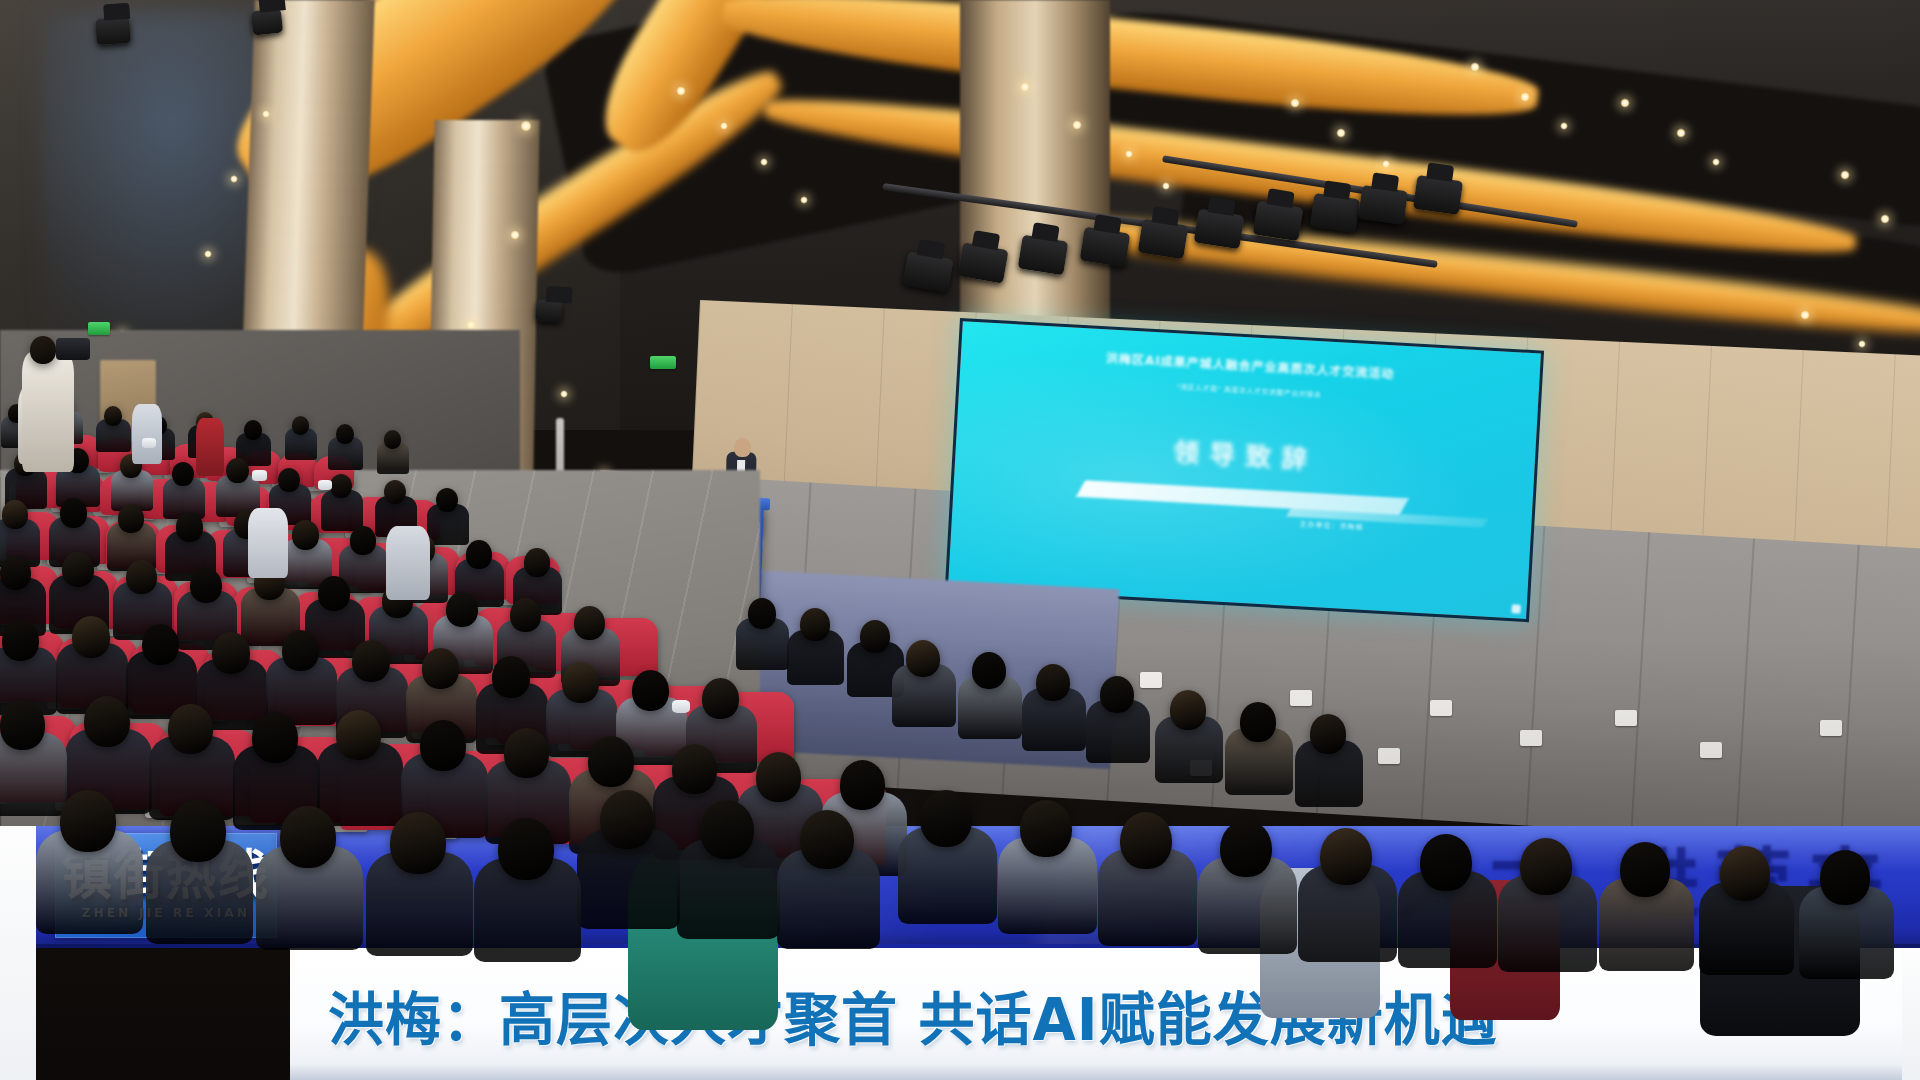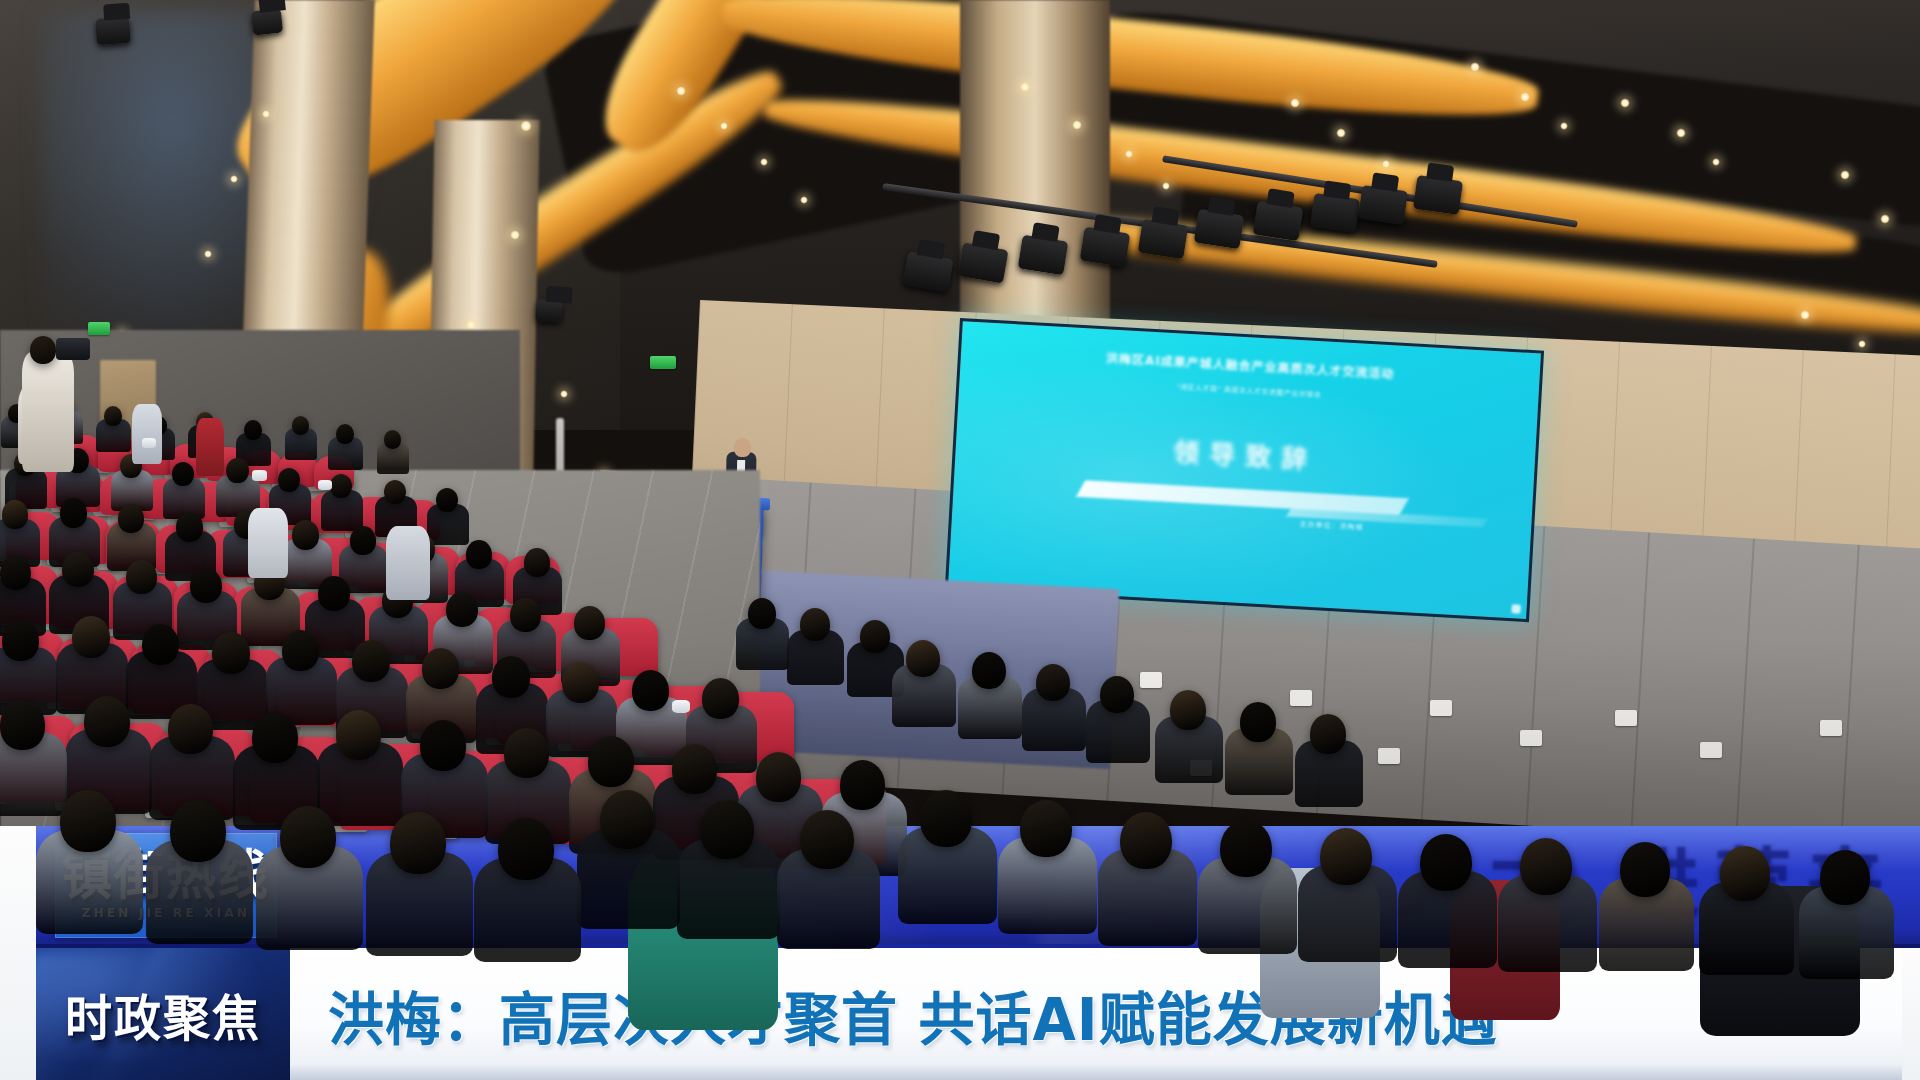"时政聚焦" div.category-badge { html: <div> <div></div> <div></div> <div>时政聚焦</div> </div> -> none }
